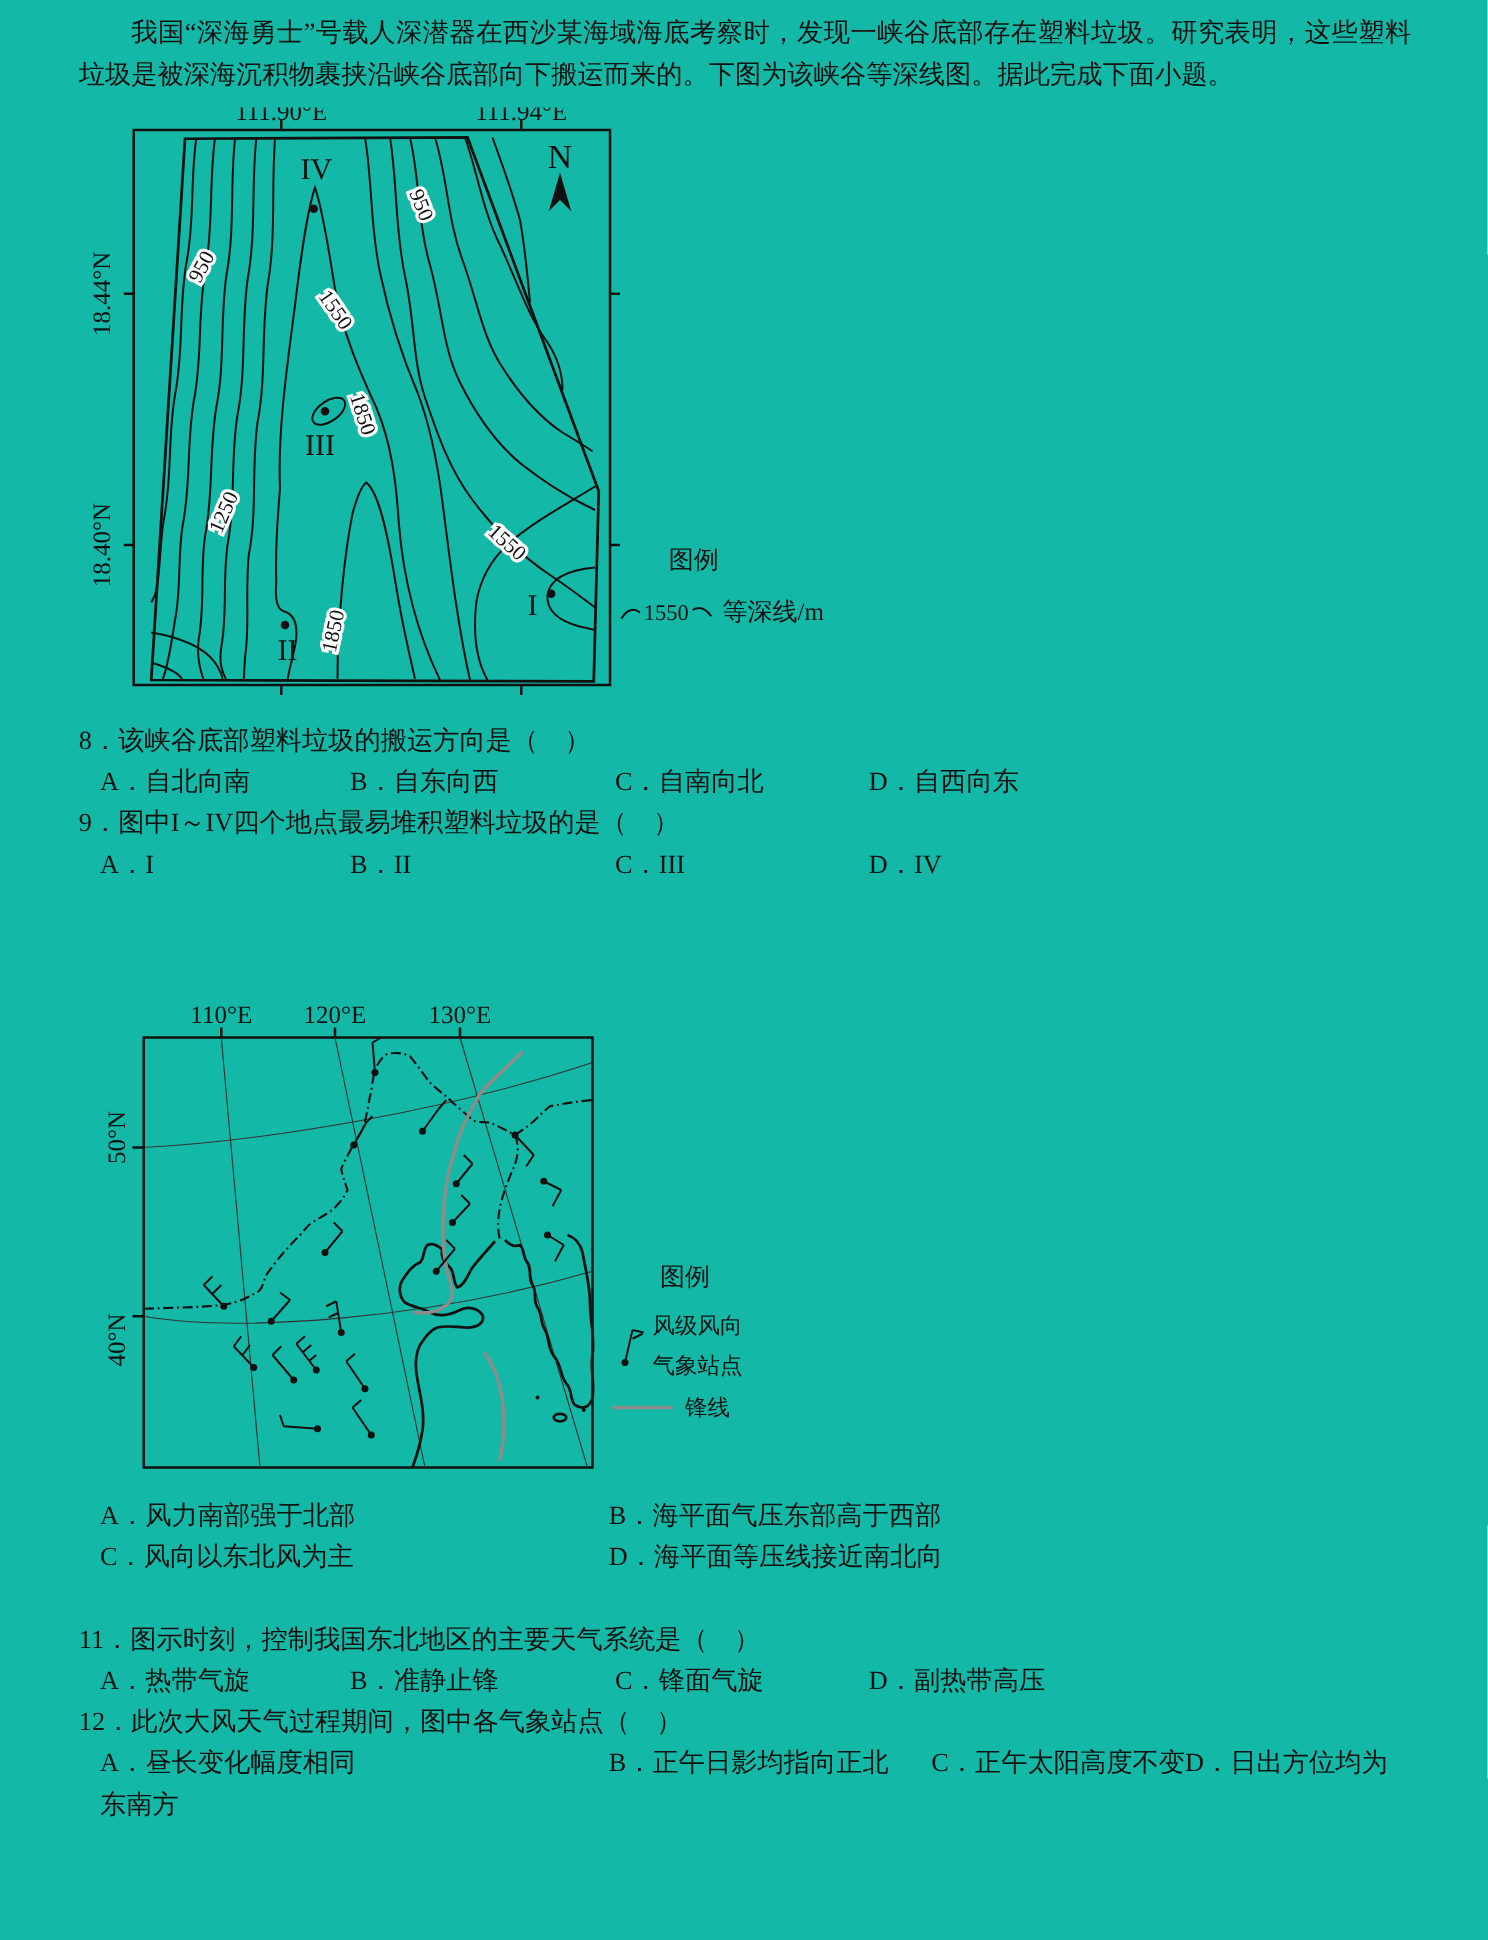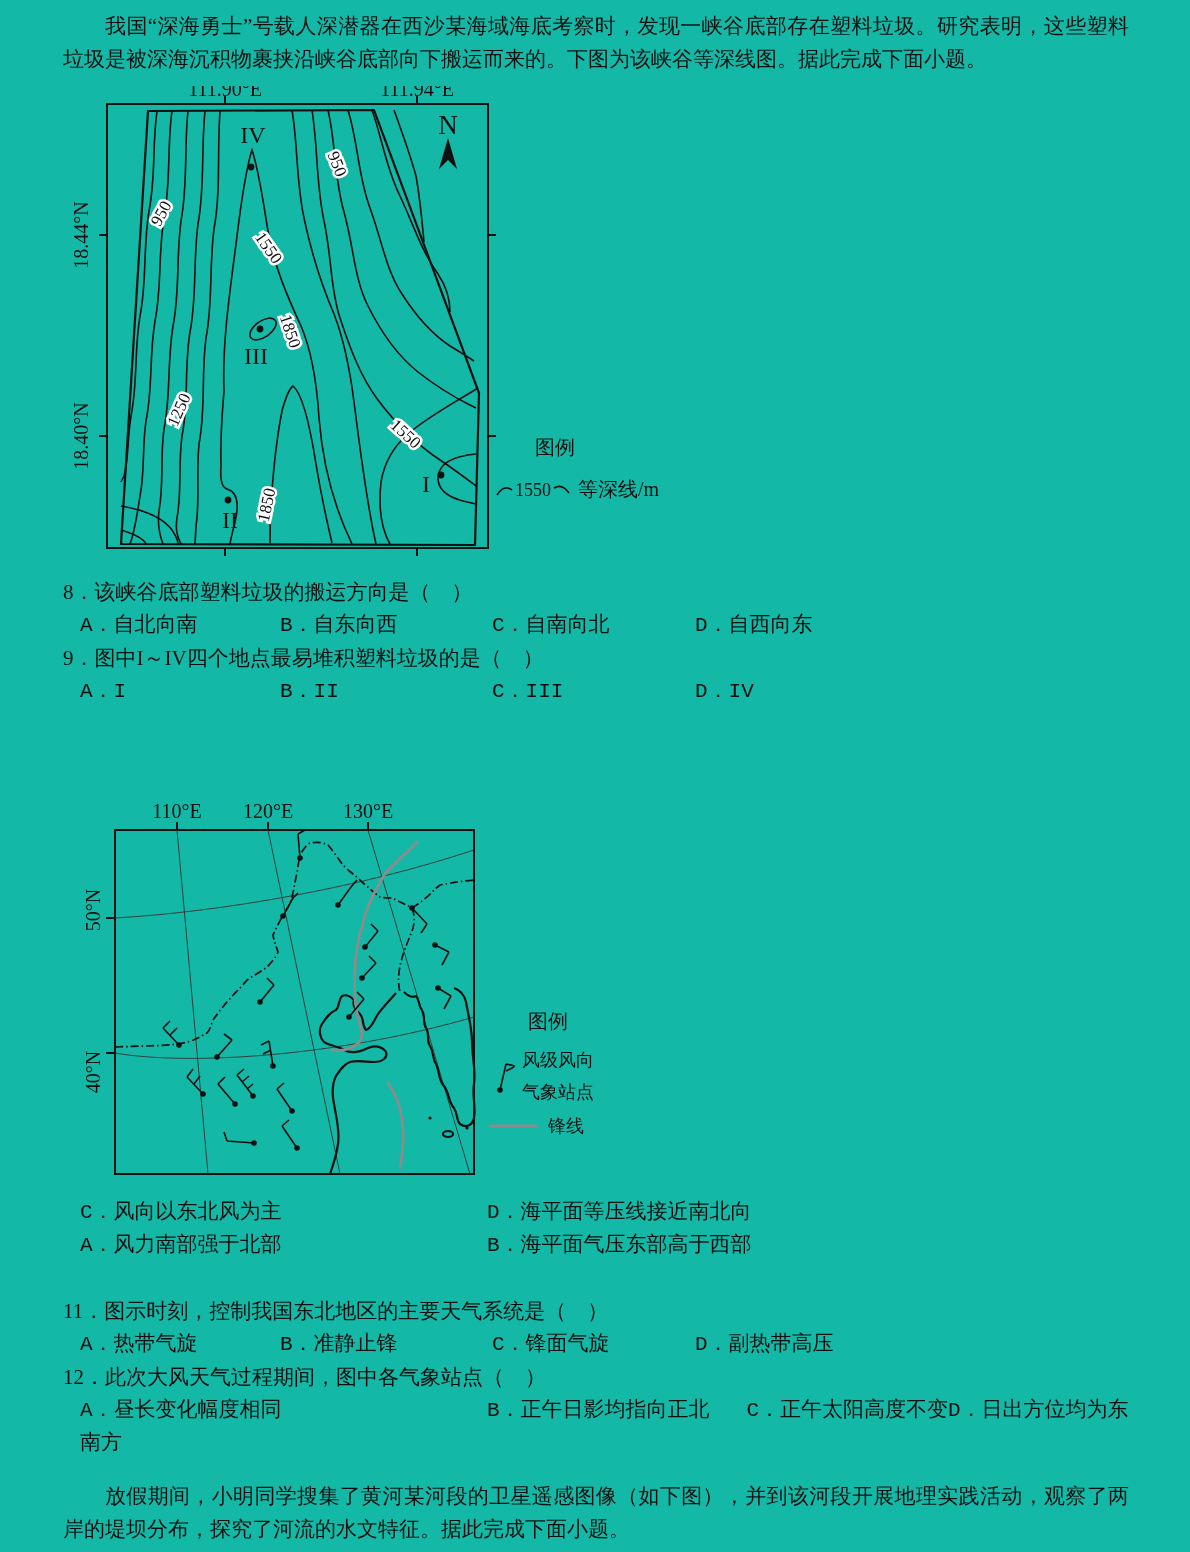"A．自北向南 B．自东向西 C．自南向北 D．自西向东" .opts { font-family: Liberation Mono, monospace -> none }
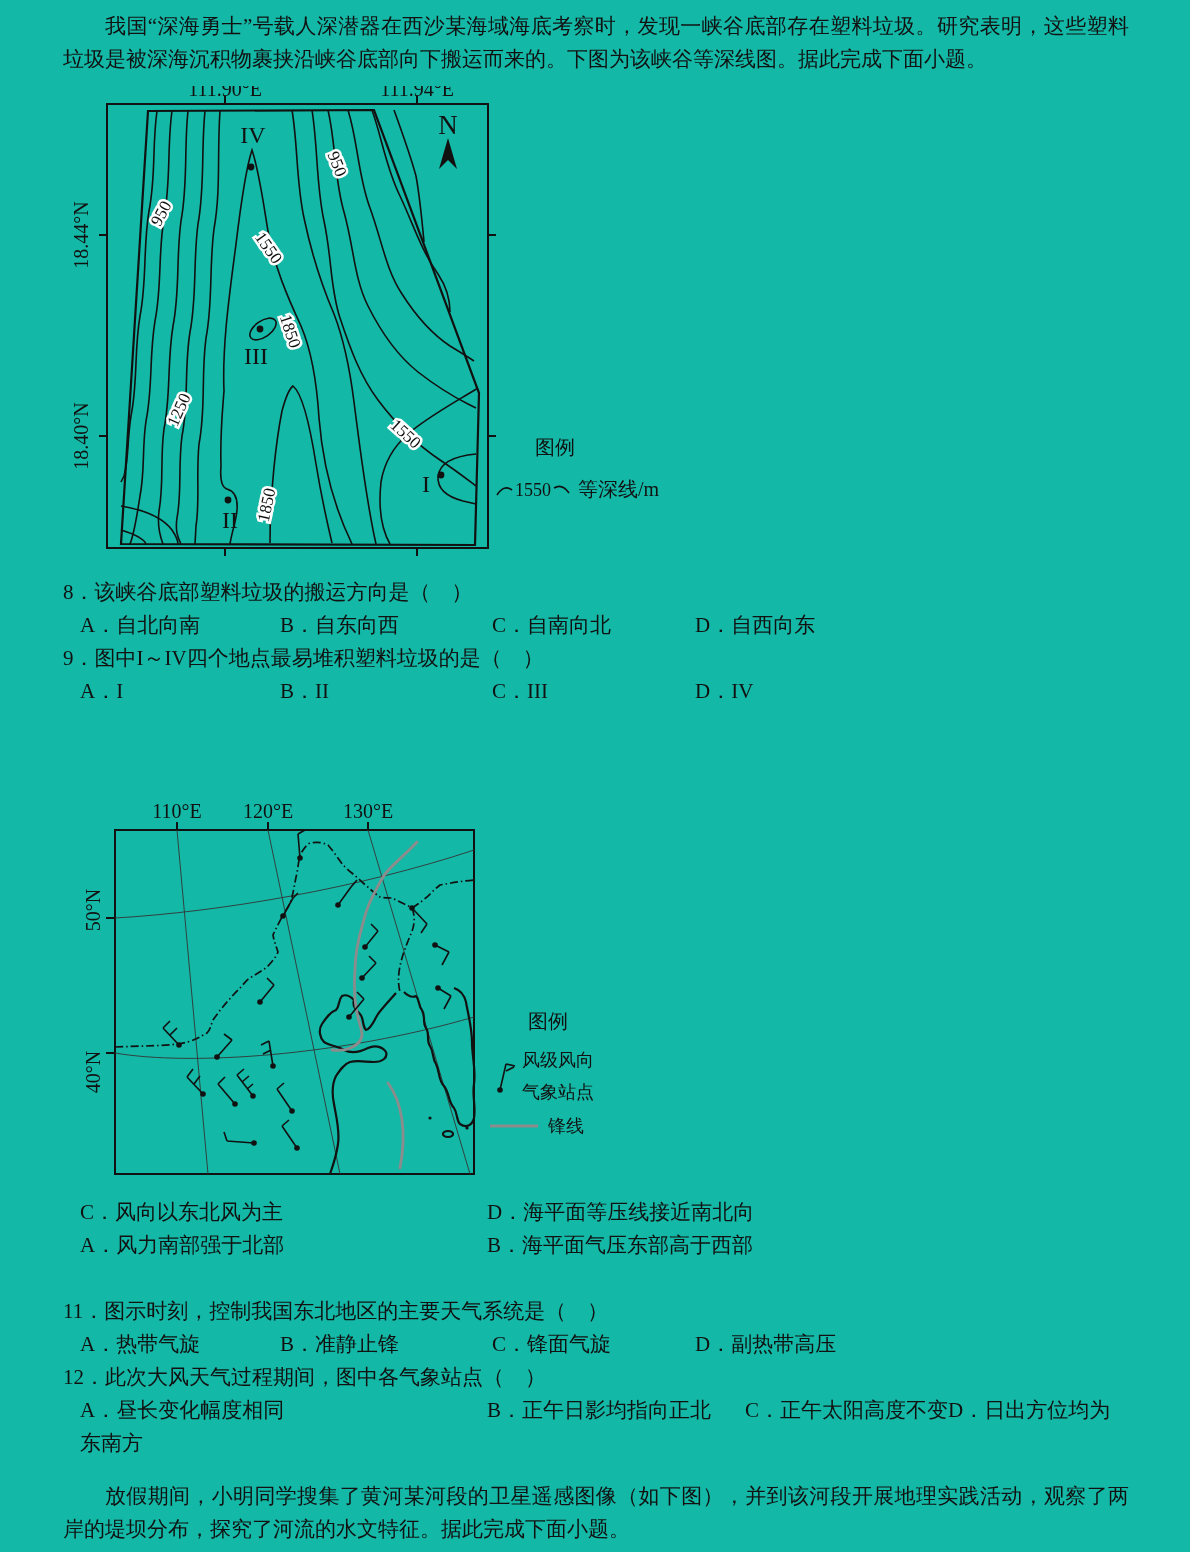"C．风向以东北风为主 D．海平面等压线接近南北向" div.opts { order: before "A．风力南部强于北部 B．海平面气压东部高于西部" -> after "A．风力南部强于北部 B．海平面气压东部高于西部" }
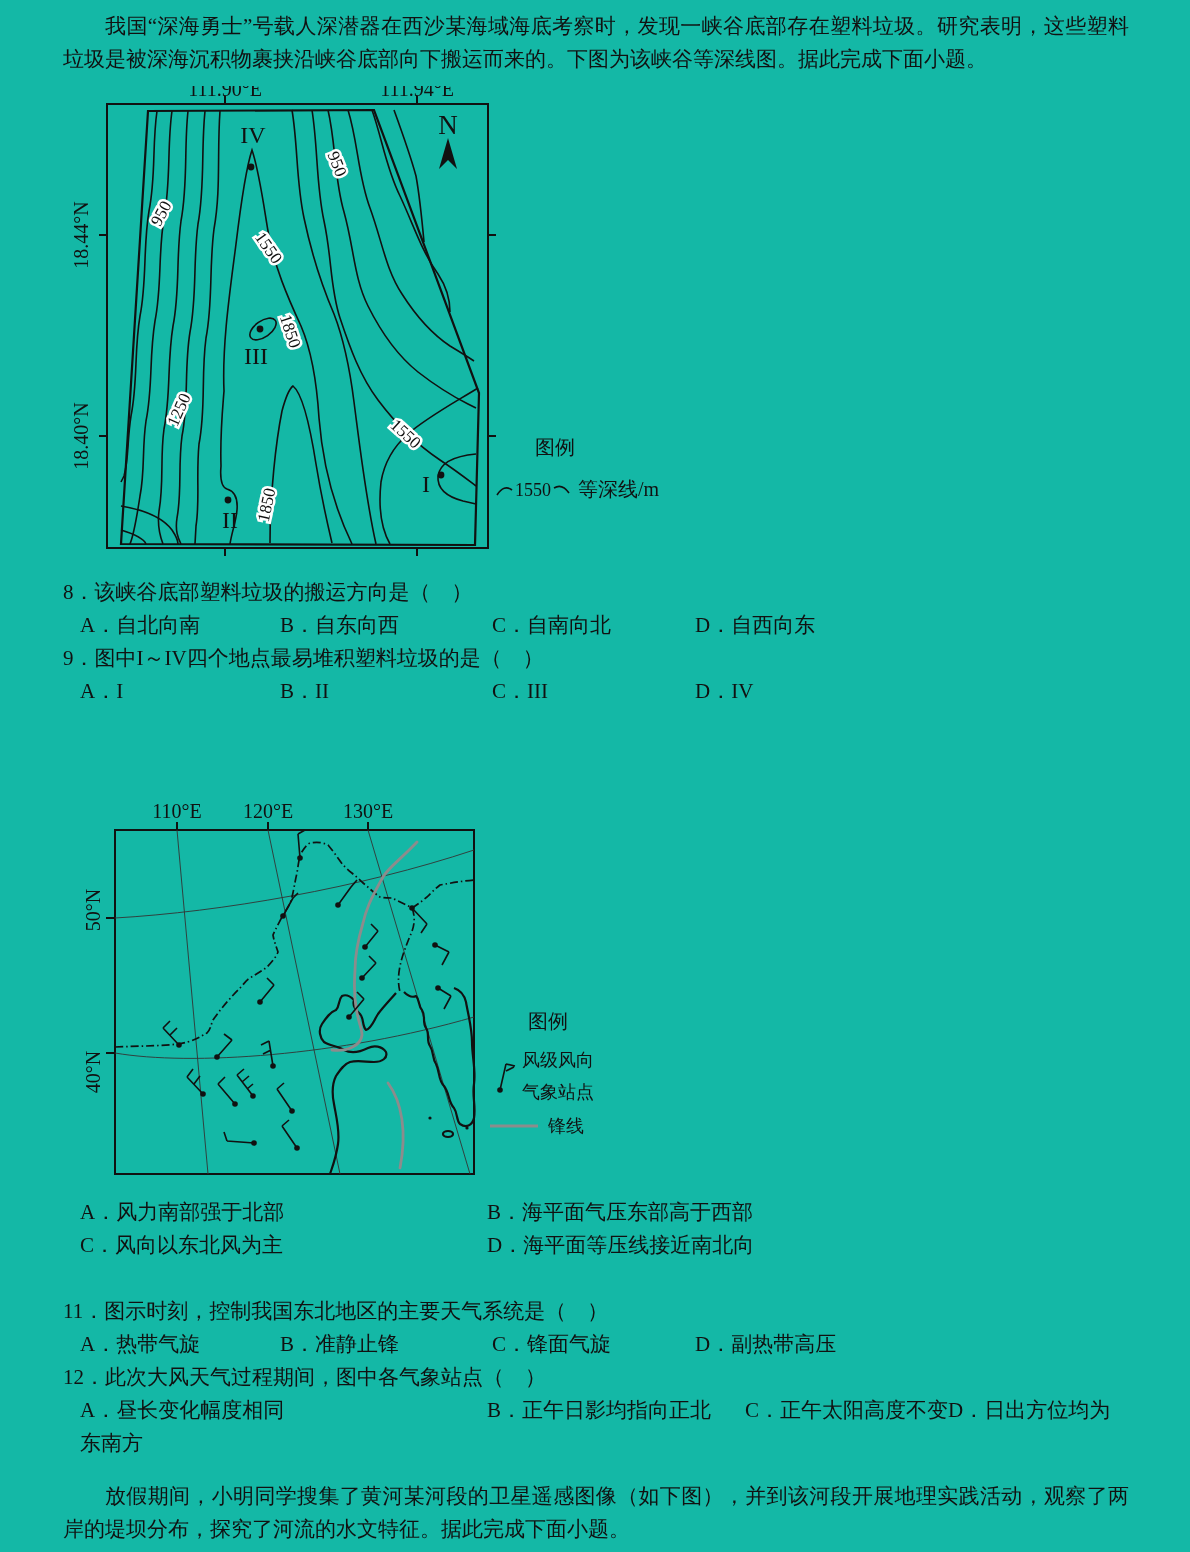"放假期间，小明同学搜集了黄河某河段的卫星遥感图像（如下图），并到该河段开展地理实" div.para { html: <div>放假期间，小明同学搜集了黄河某河段的卫星遥感图像（如下图），并到该河段开展地理实践活动，观察了两岸的堤坝分布，探究了河流的水文特征。据此完成下面小题。</div> -> none }
